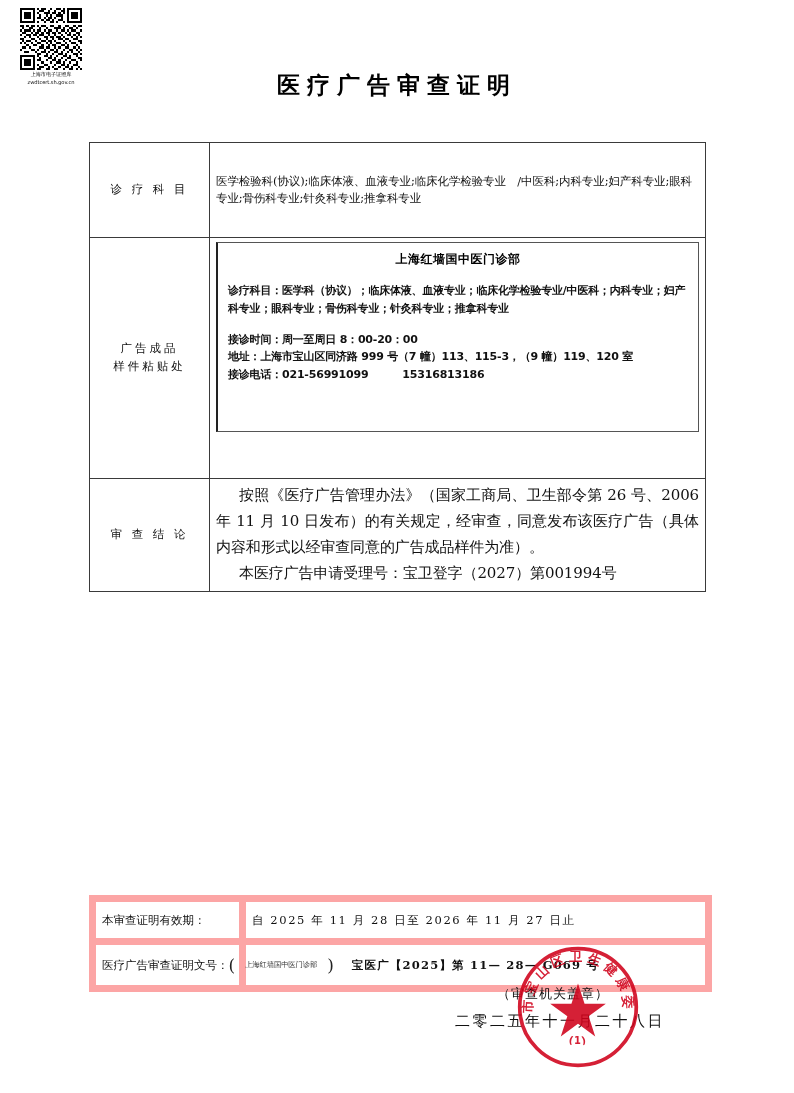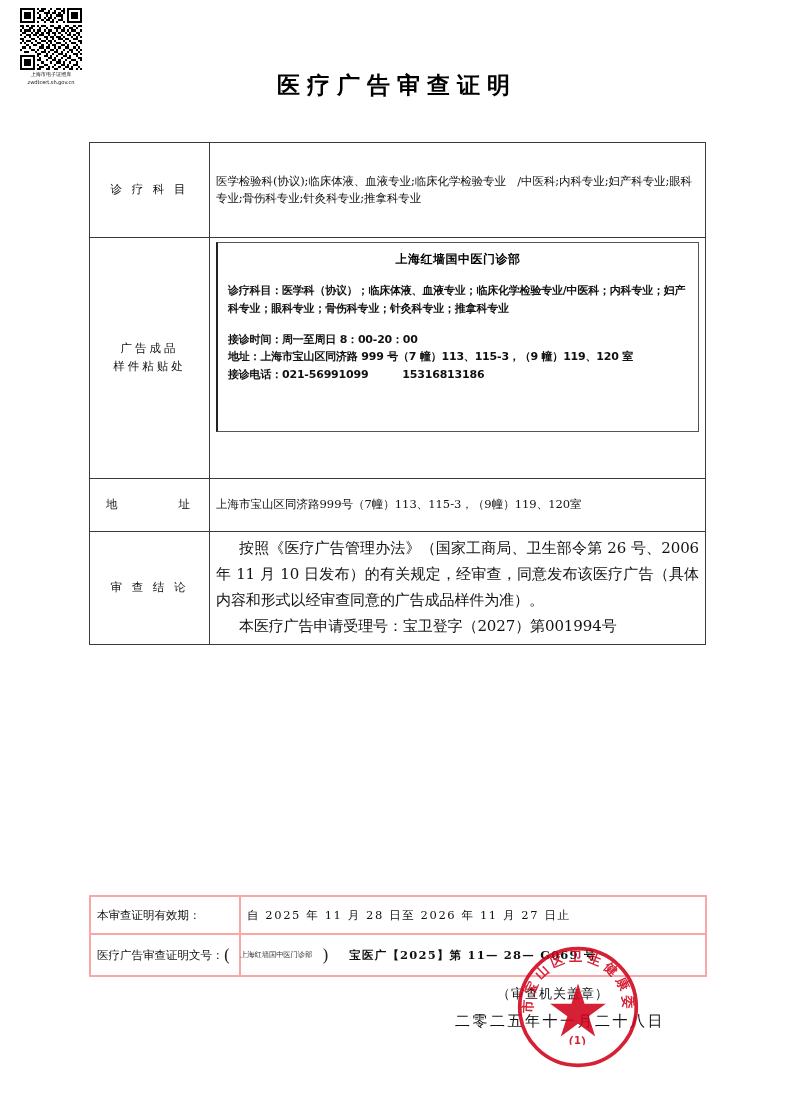"地 址" tr.row-addr { html: <tr> <td>地 址</td> <td>上海市宝山区同济路999号（7幢）113、115-3，（9幢）119、120室</td> </tr> -> none }
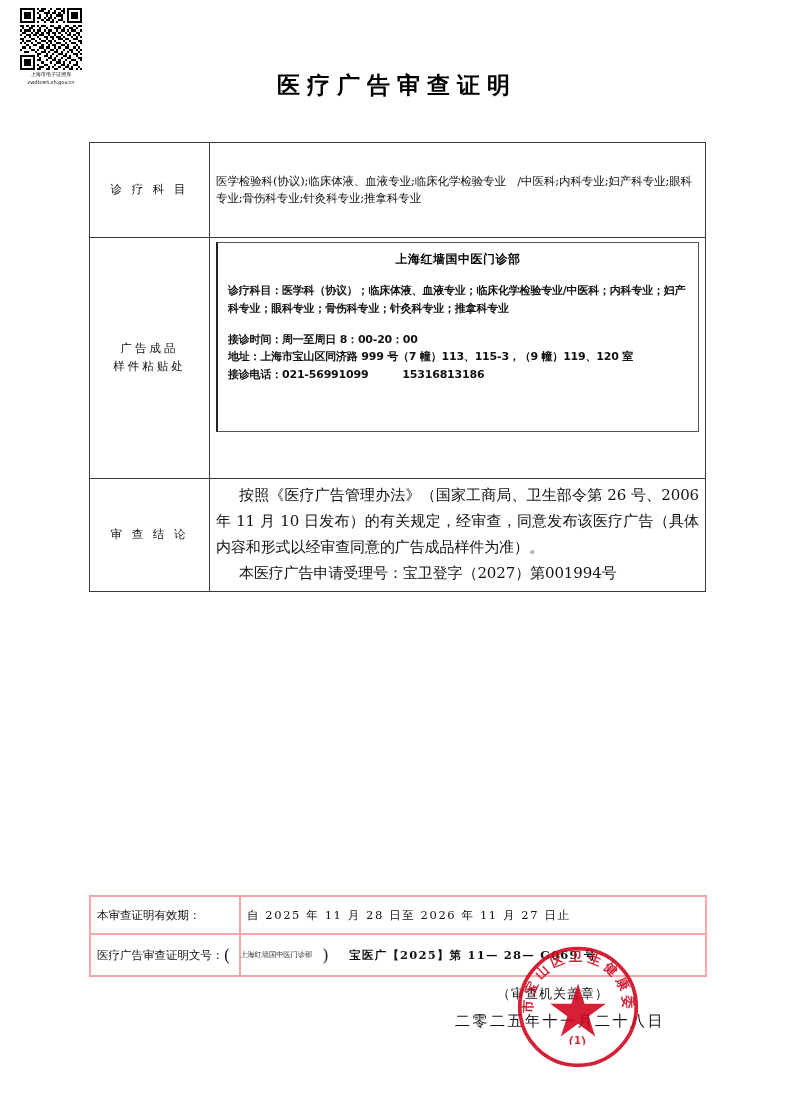"本审查证明有效期：" .foot-table td { border: 2px solid #fca5a5 -> 7px solid #fca5a5 }
